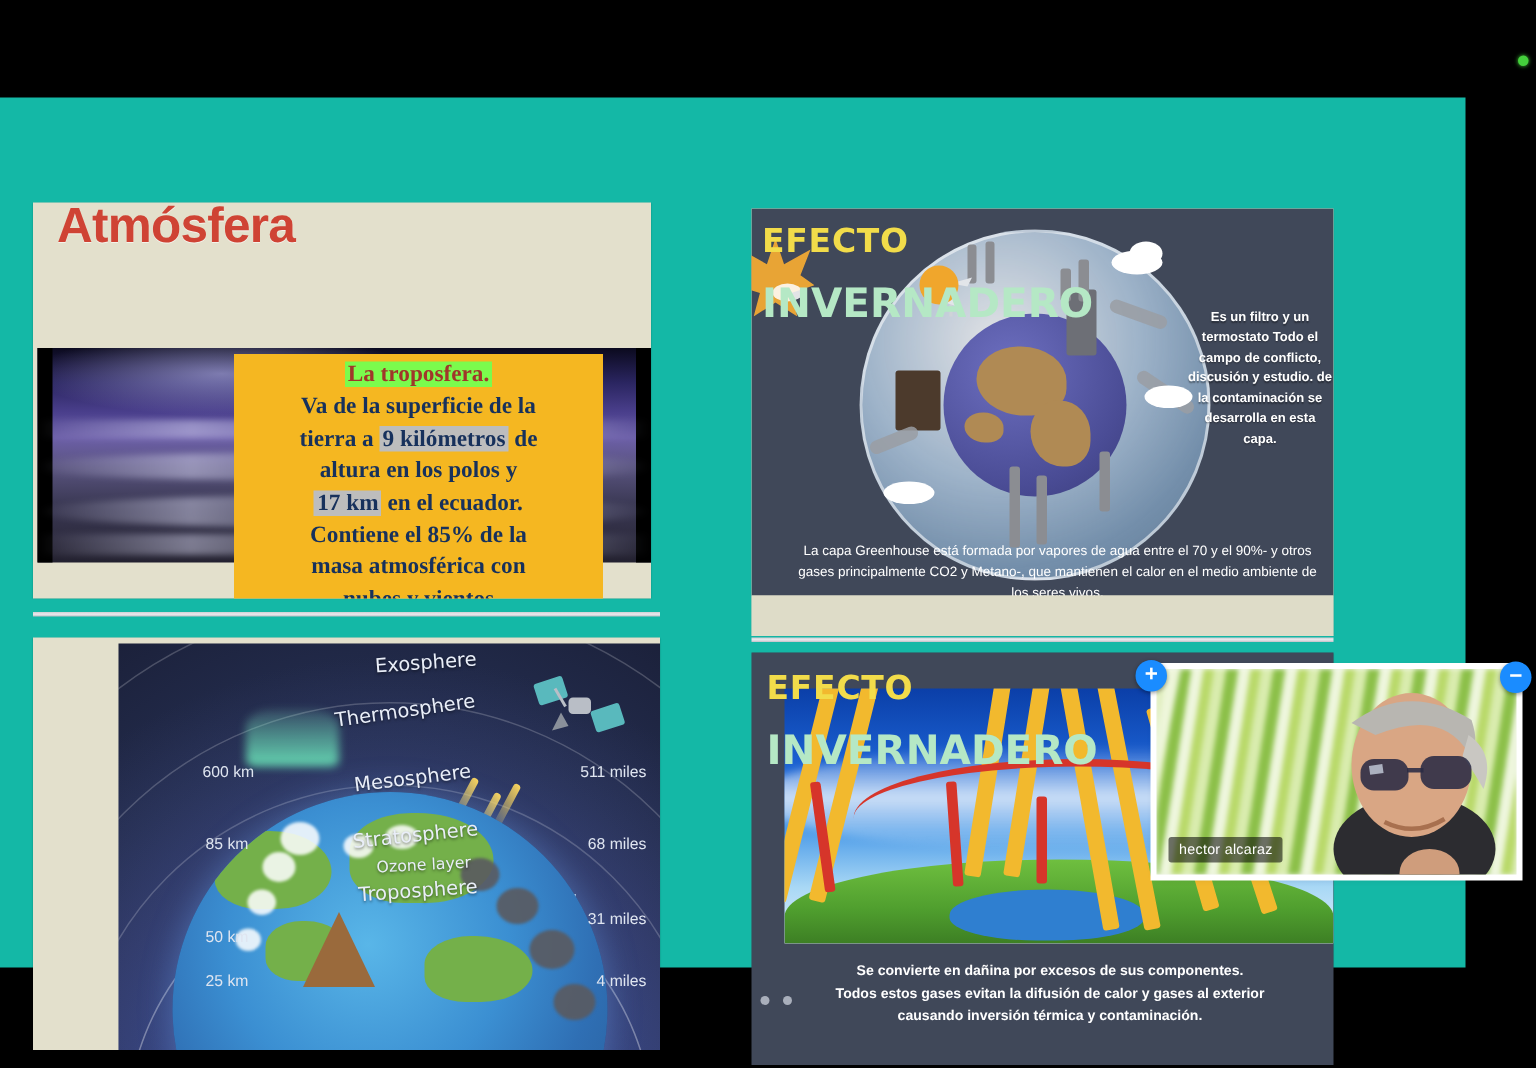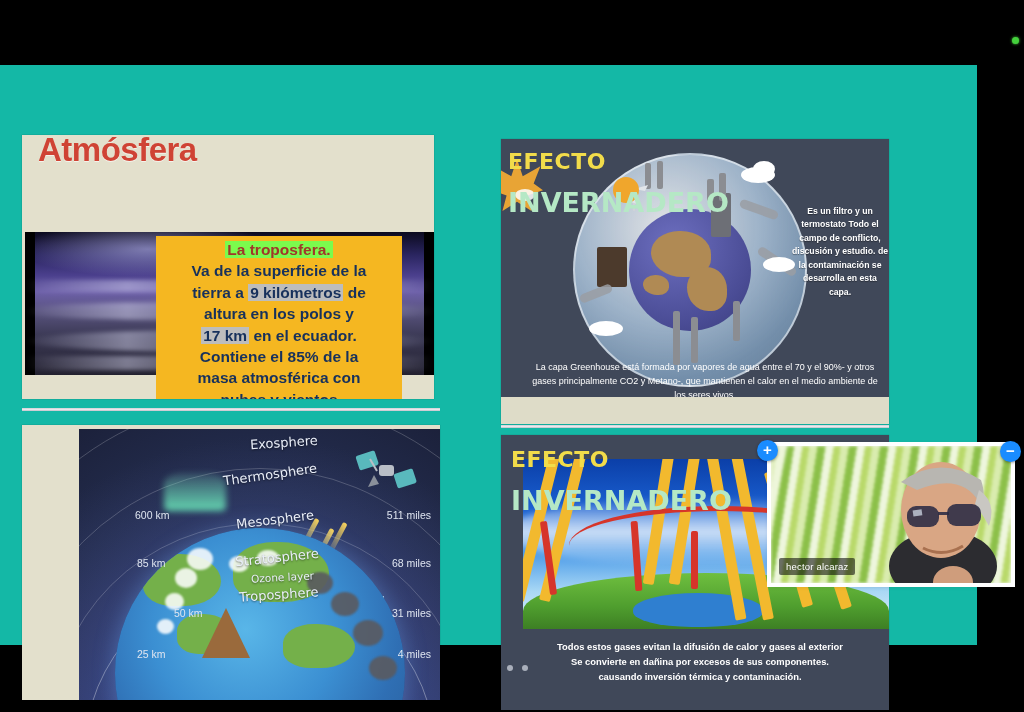"La troposfera." .yellowbox .ln { font-family: none -> Liberation Serif, serif }
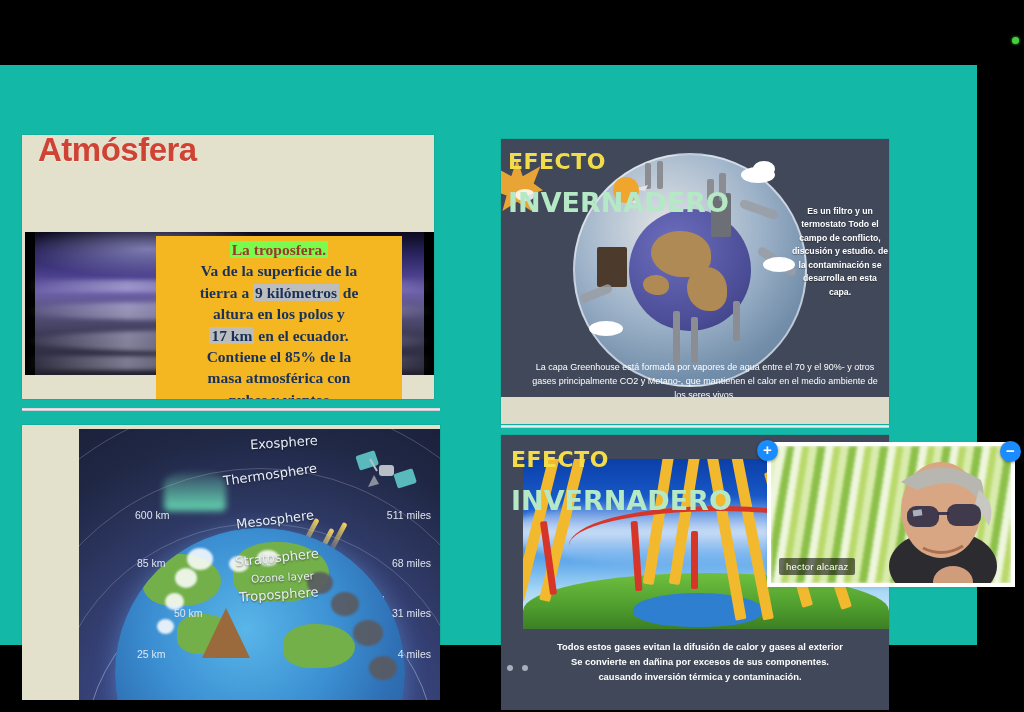"50 km" div.km { margin-left: 37px -> none; top: 178px -> 190px }
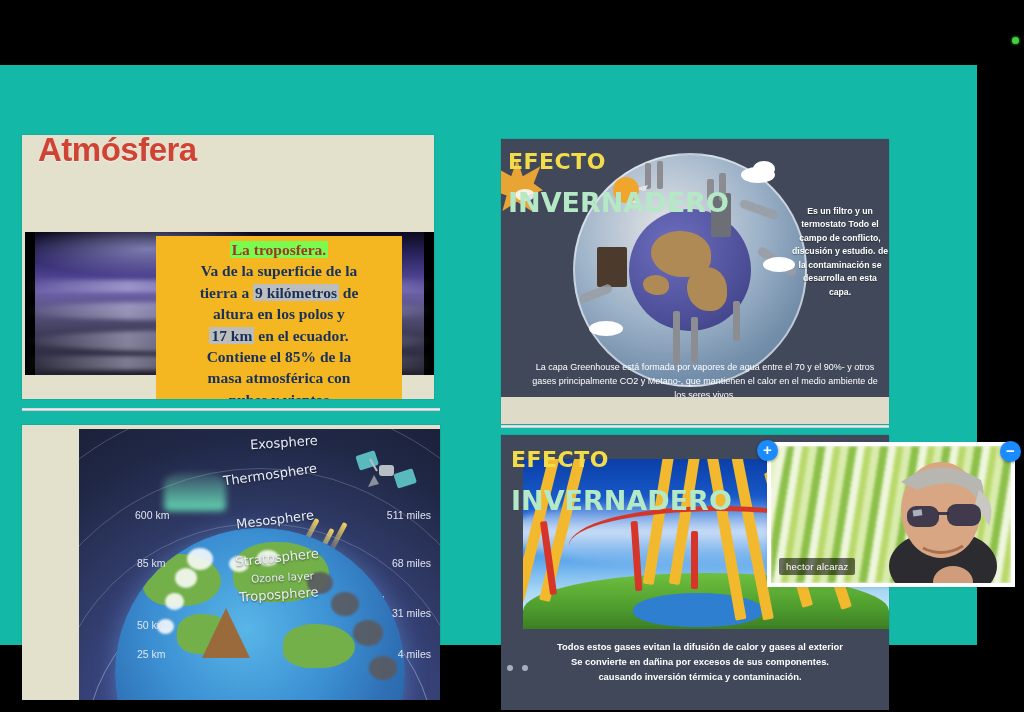"Todos estos gases evitan la" div { order: before "Se convierte en dañina por" -> after "Se convierte en dañina por" }
